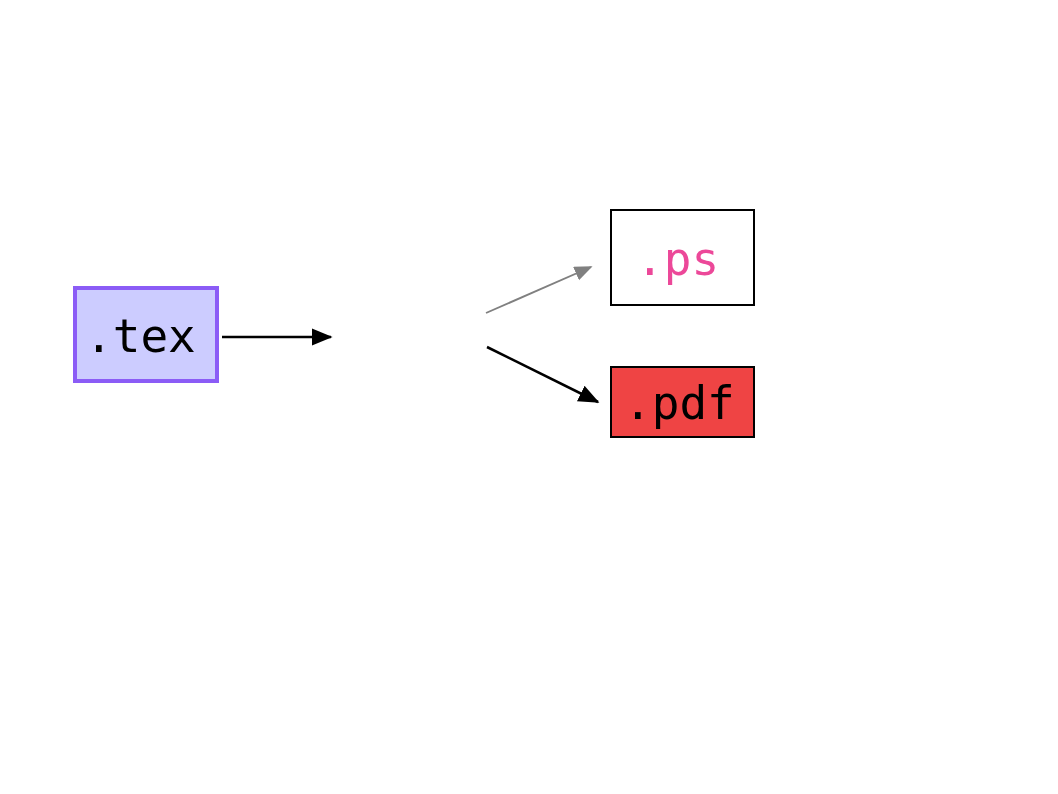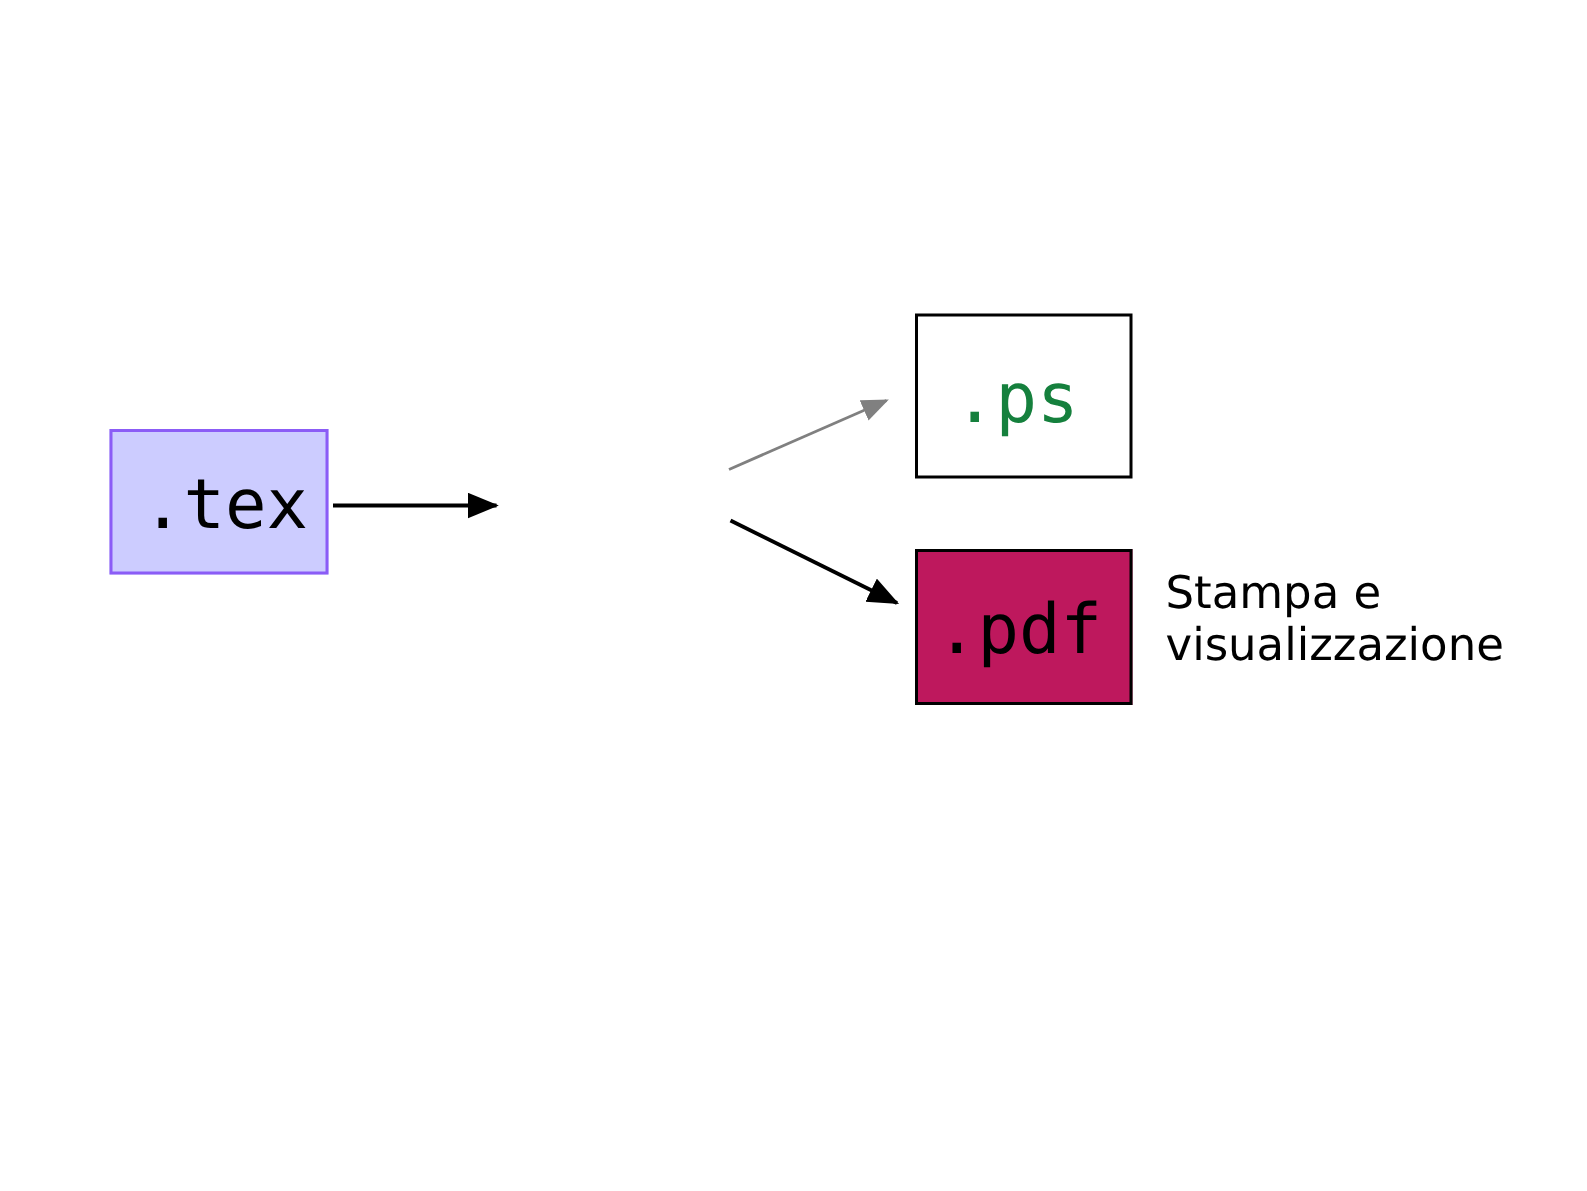".ps" .node-ps { color: #15803d -> #ec4899; height: 110px -> 97px }
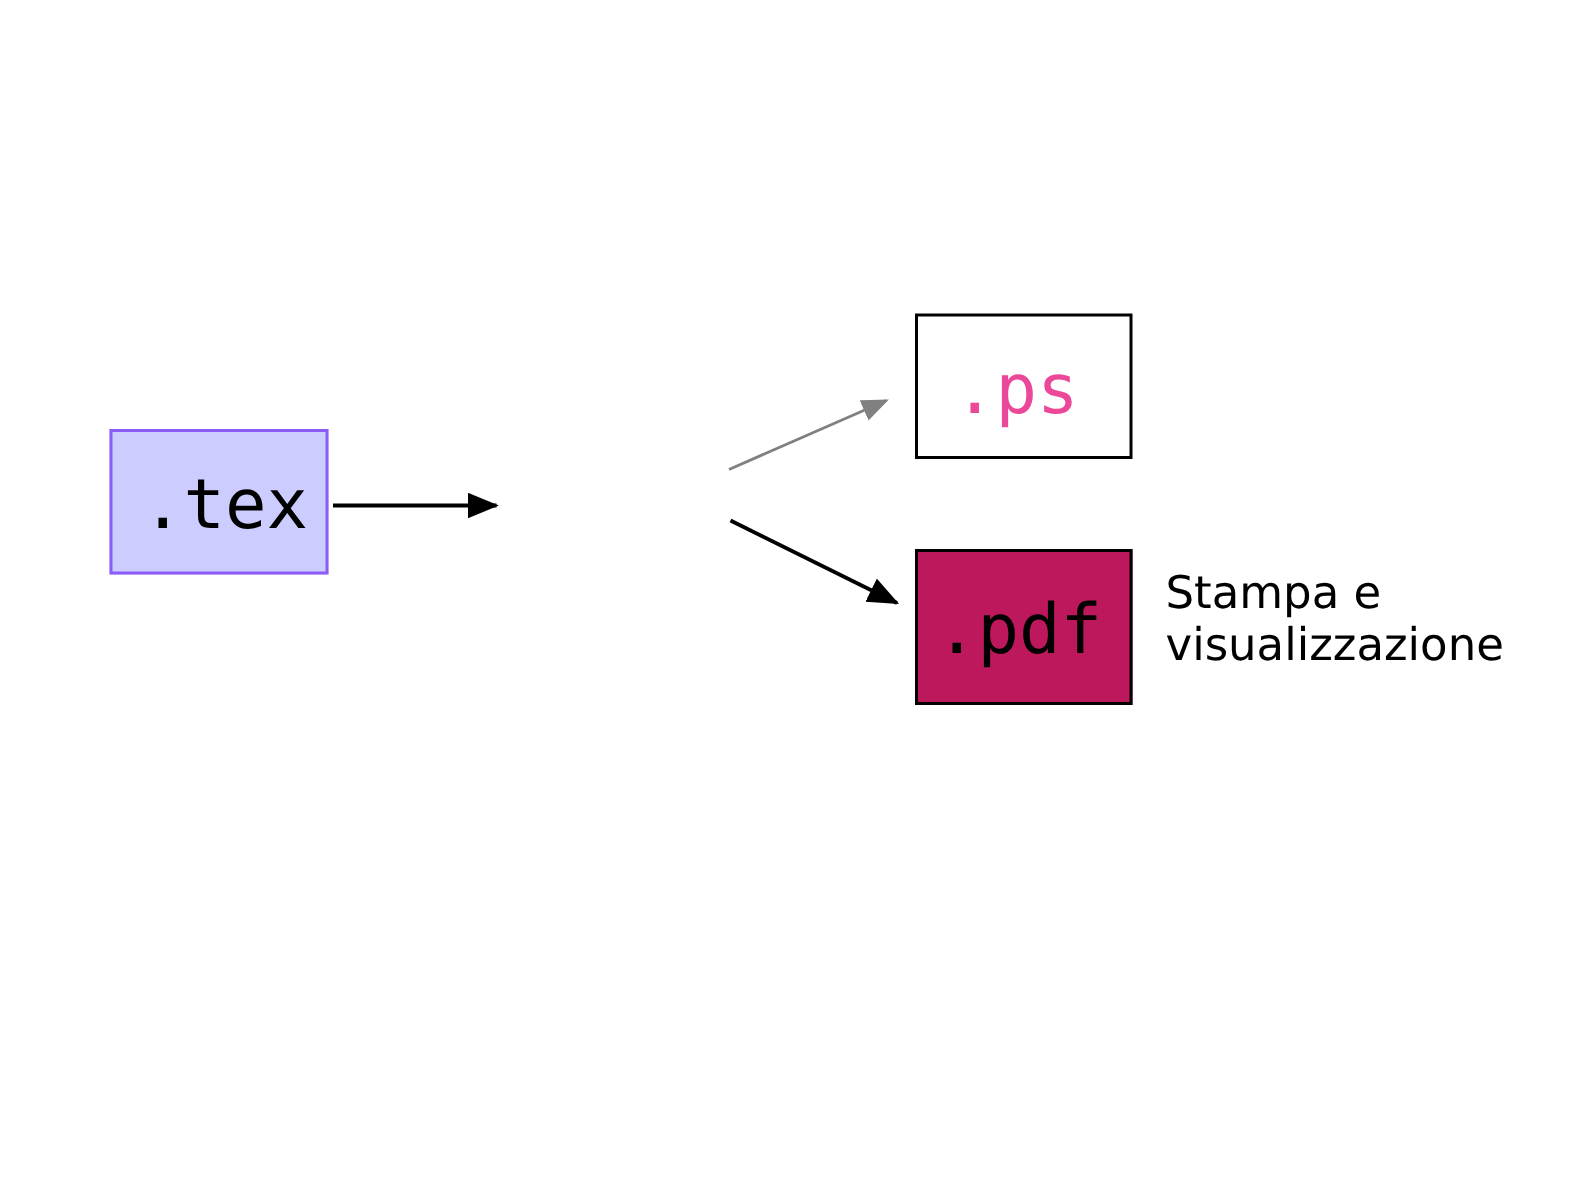".tex" .node-tex { border: 2px solid #8b5cf6 -> 4px solid #8b5cf6; justify-content: center -> none }
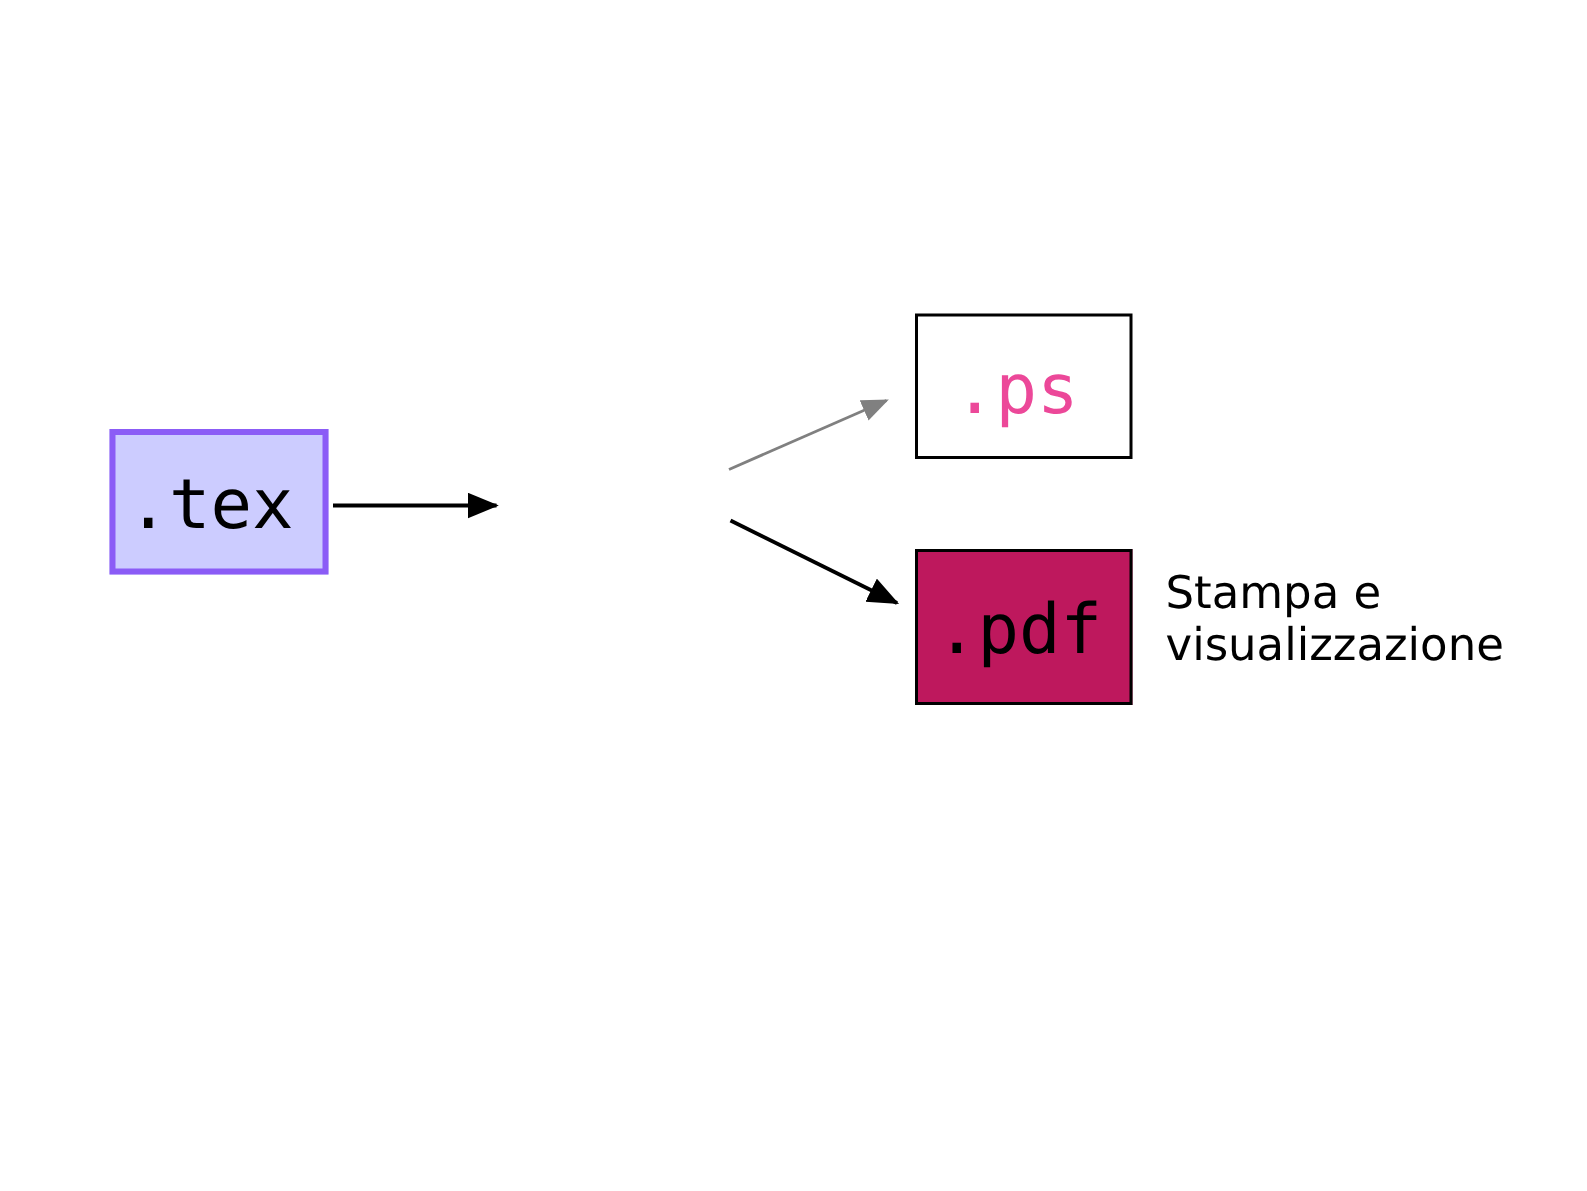".pdf" .node-pdf { background: #be185d -> #ef4444; height: 104px -> 72px }
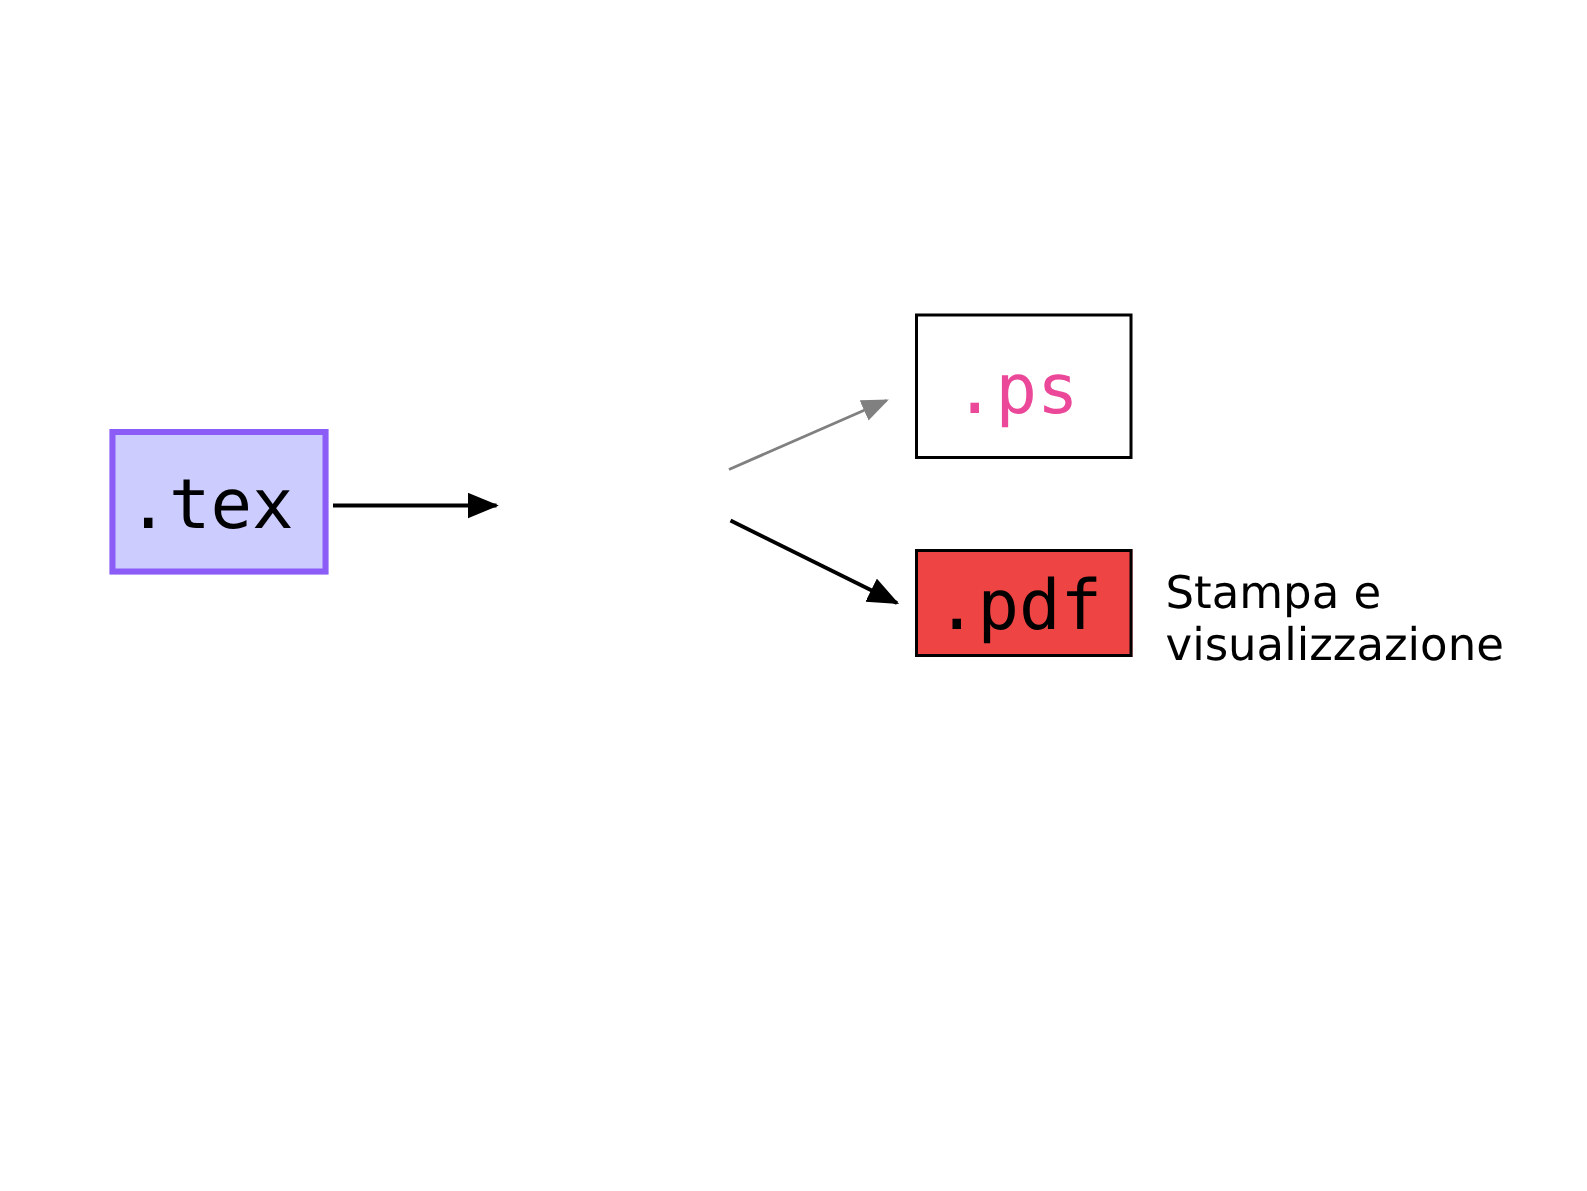"Stampa e" div.side-note { html: <div>Stampa e visualizzazione</div> -> none }
